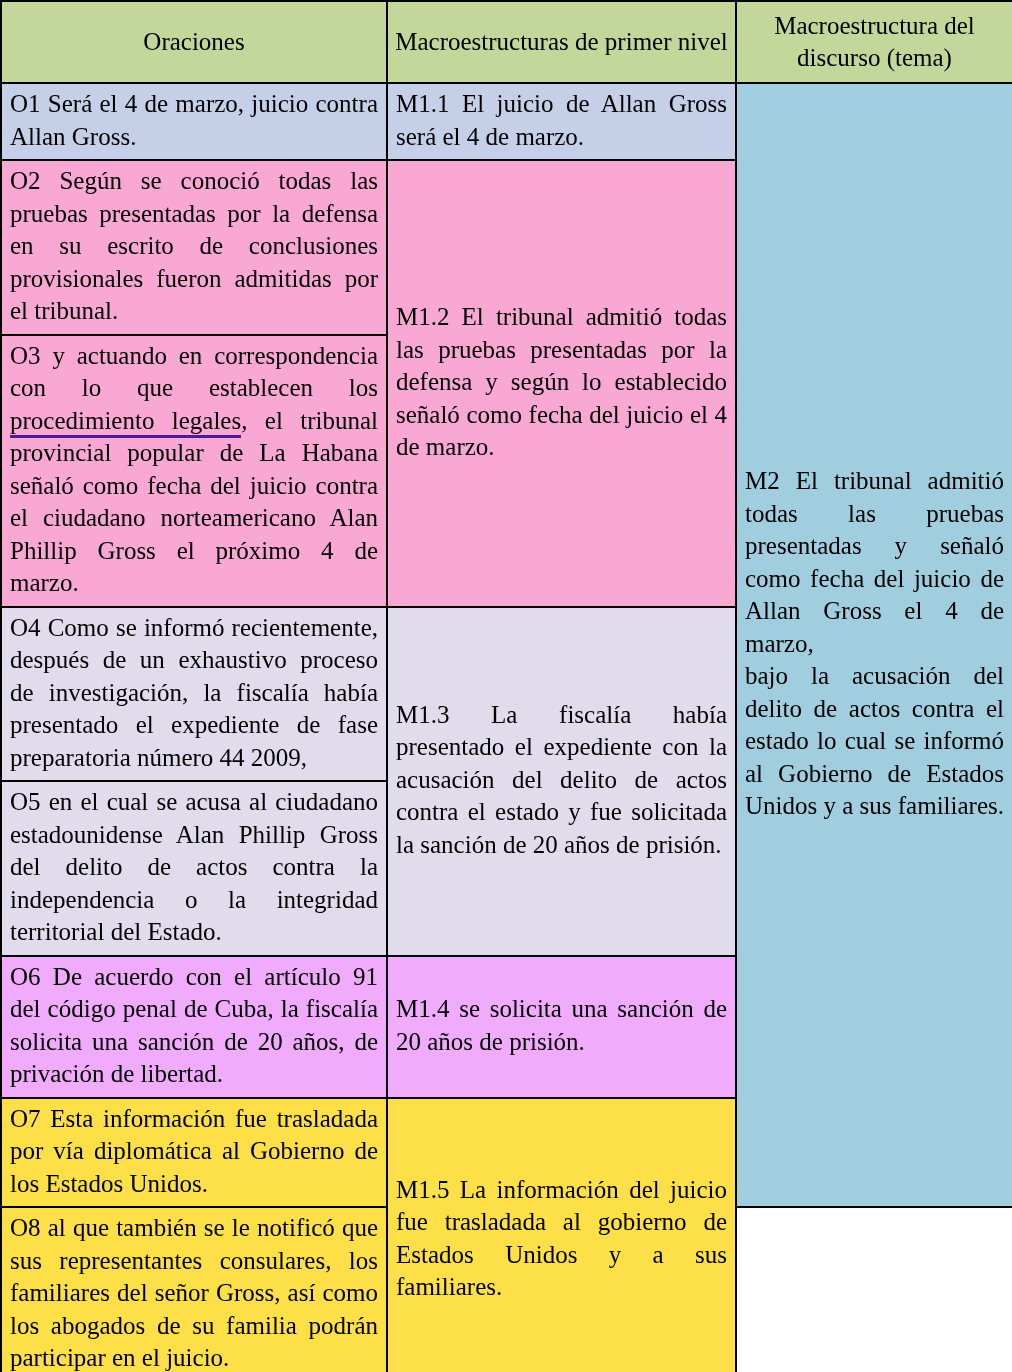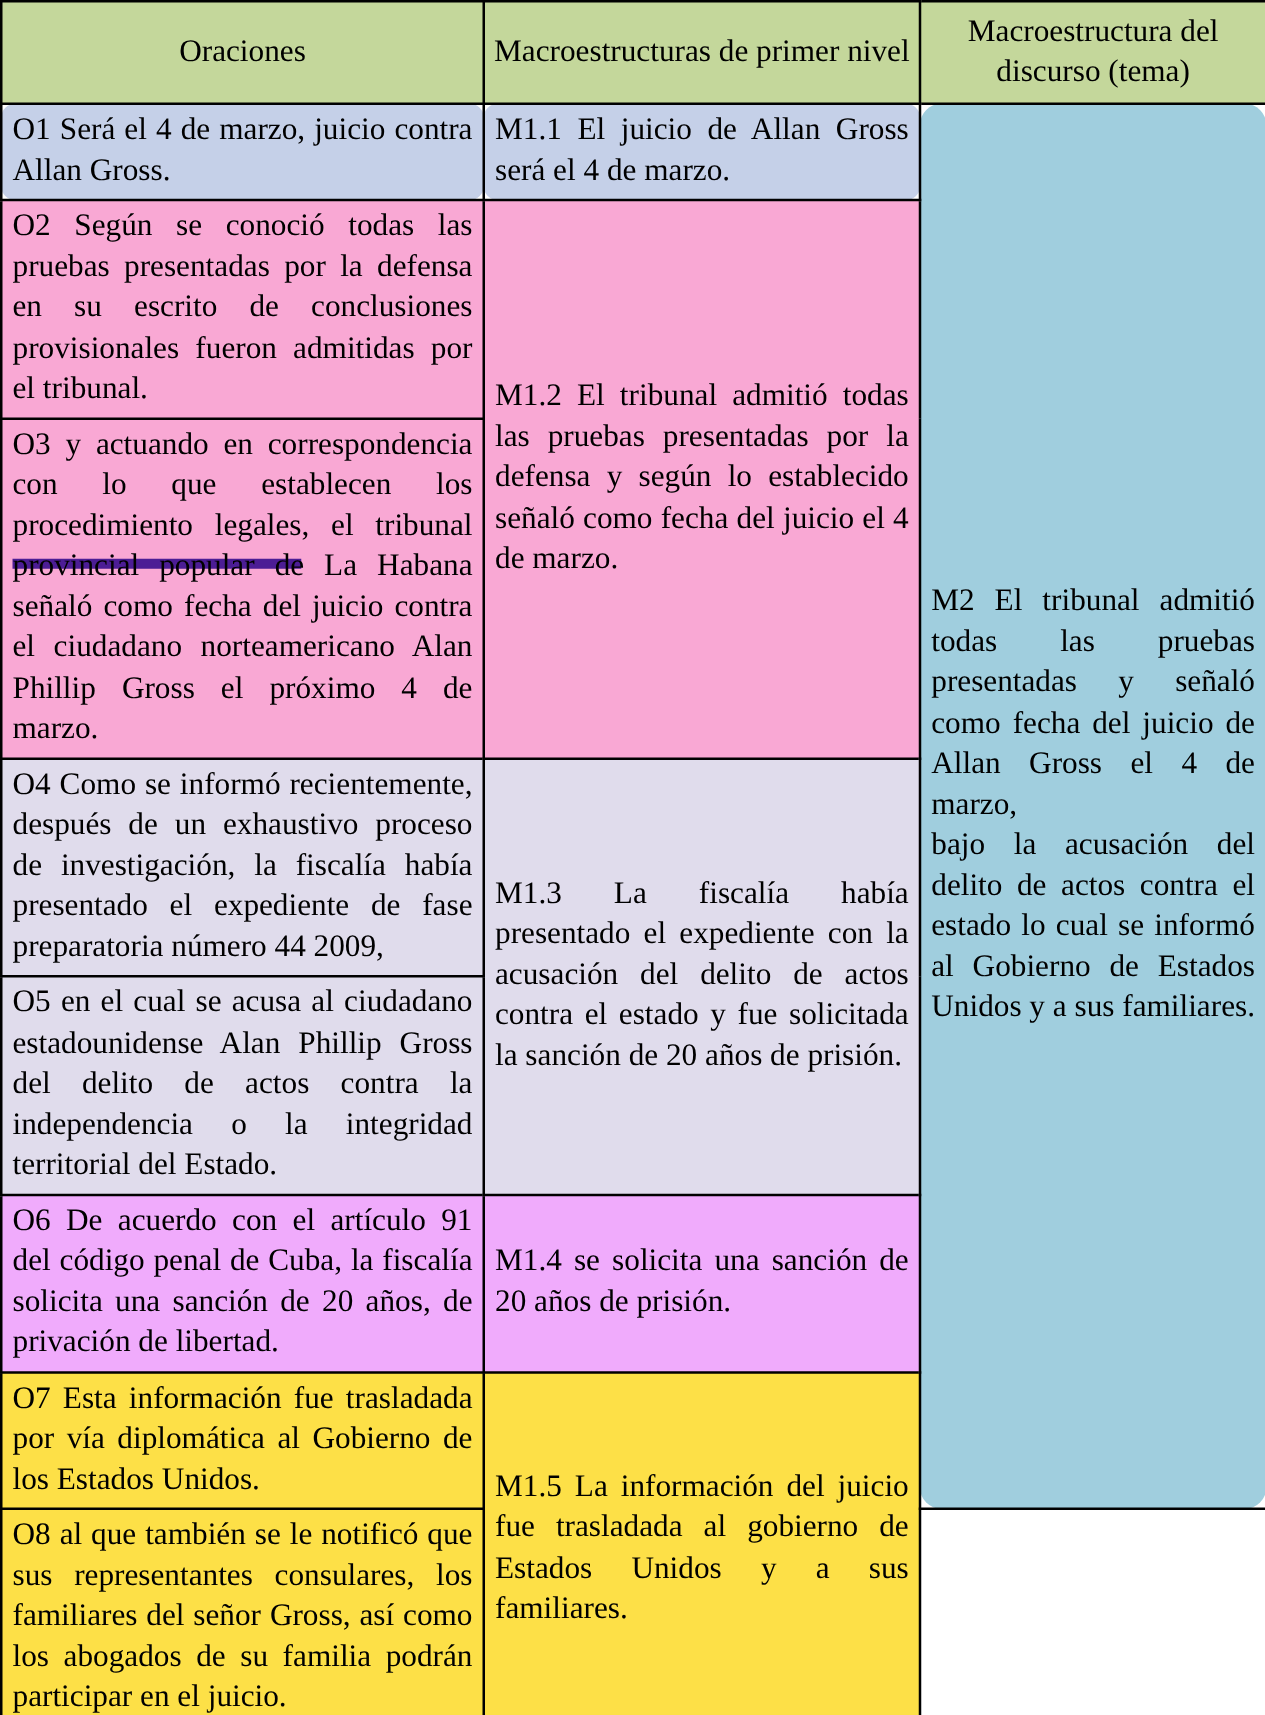"O1 Será el 4 de" .bg-blue { border-radius: 11px -> none }
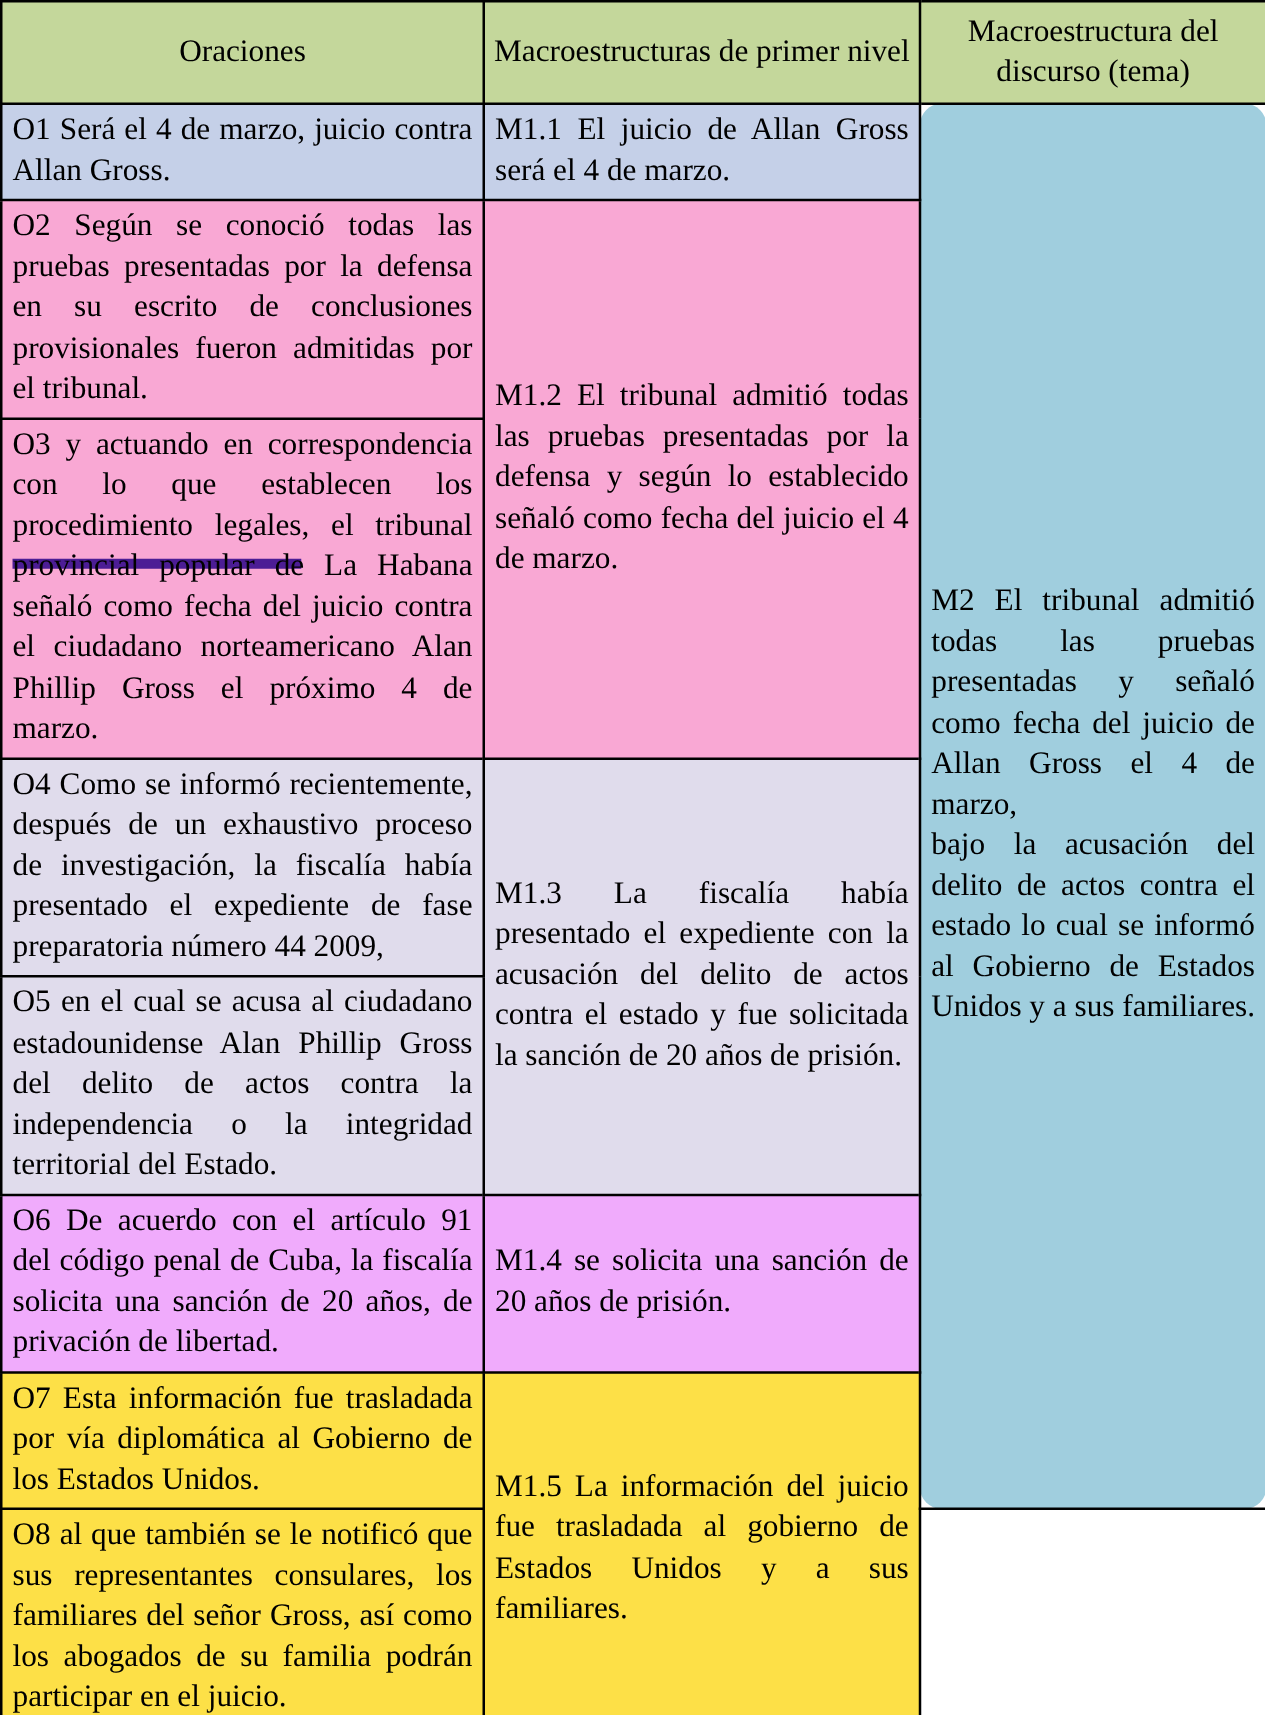"procedimiento legales" .grammar-mark { border-bottom: 8px solid #4c1d95 -> 3px solid #4c1d95; padding-bottom: 13px -> 1px }
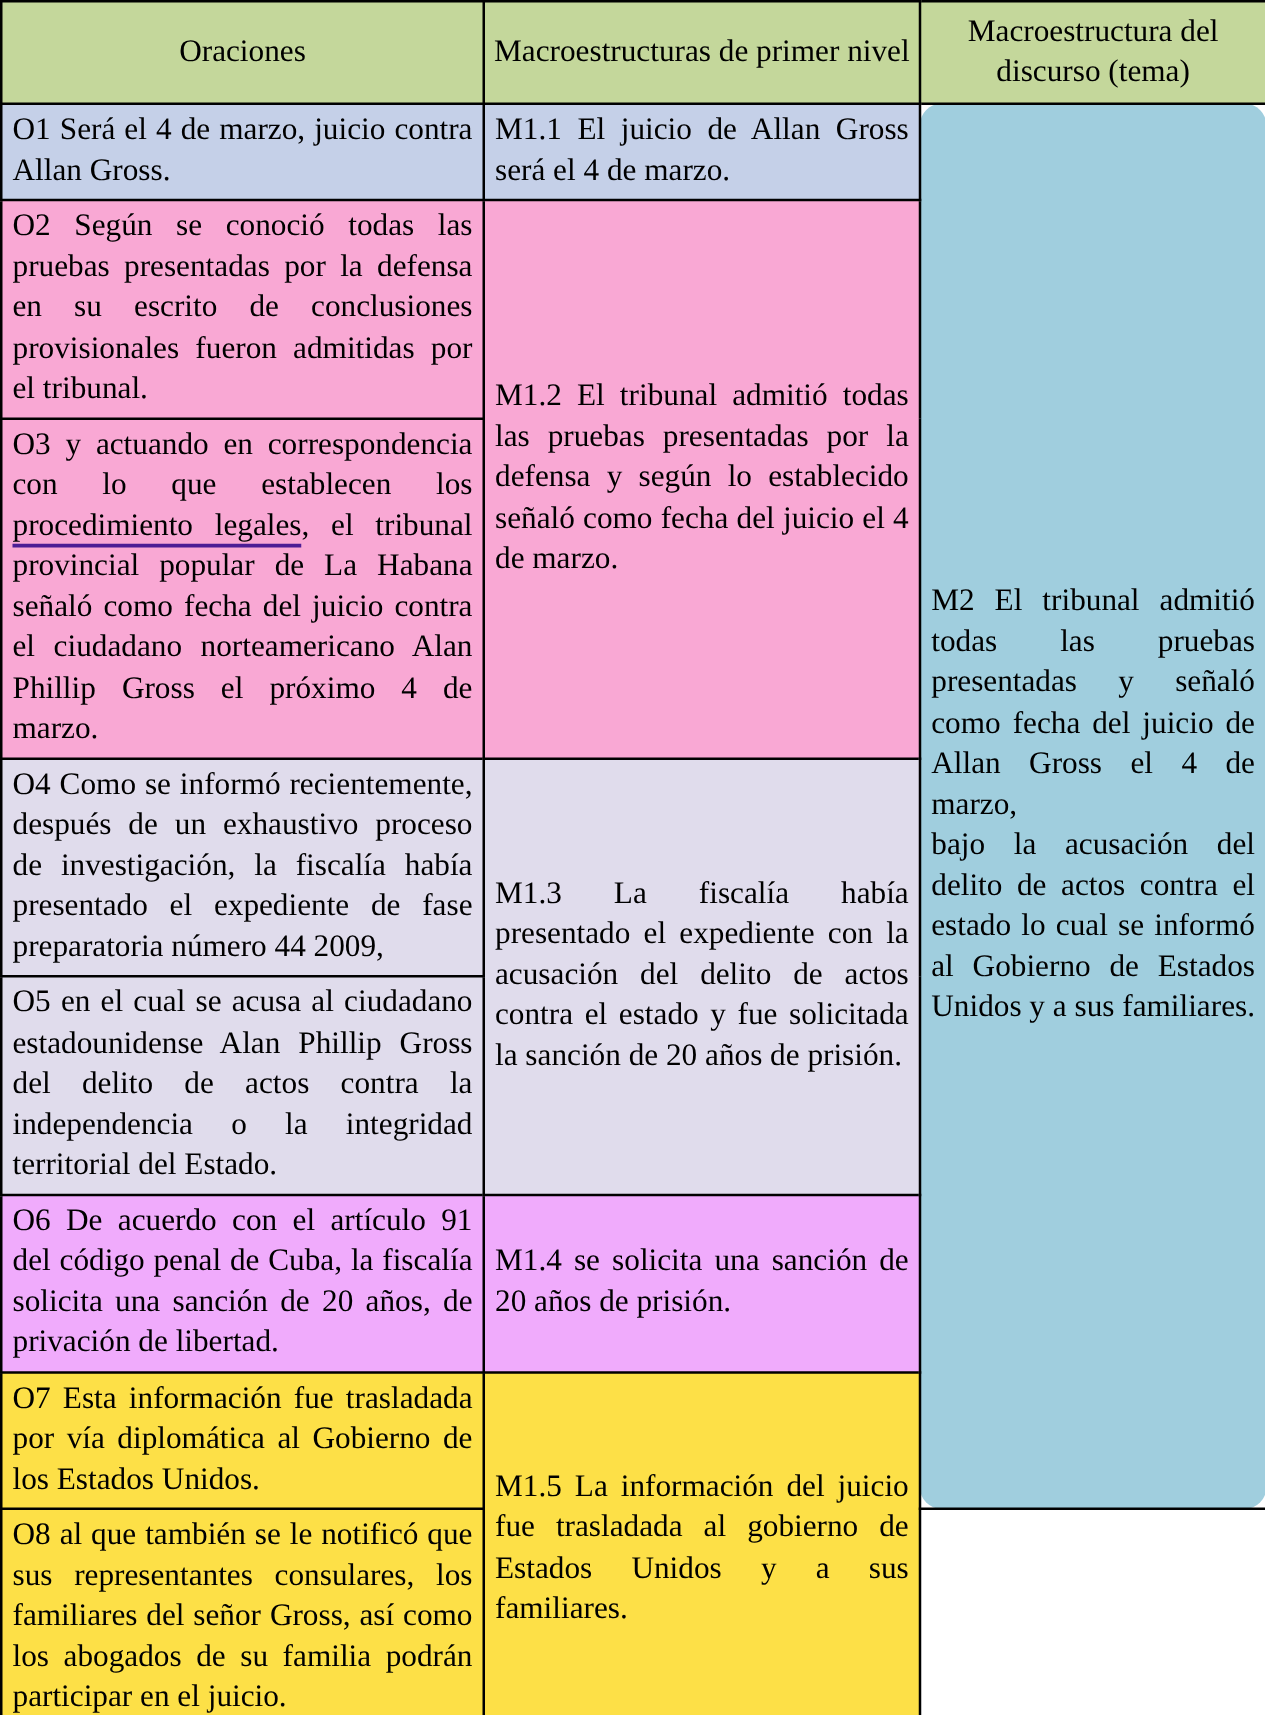"M2 El tribunal admitió todas" .bg-sky { border-radius: 17px -> none }
